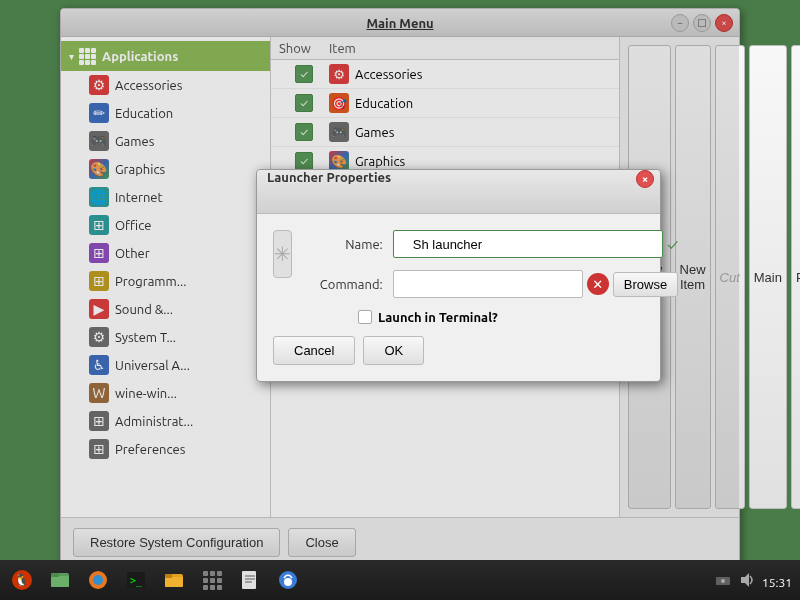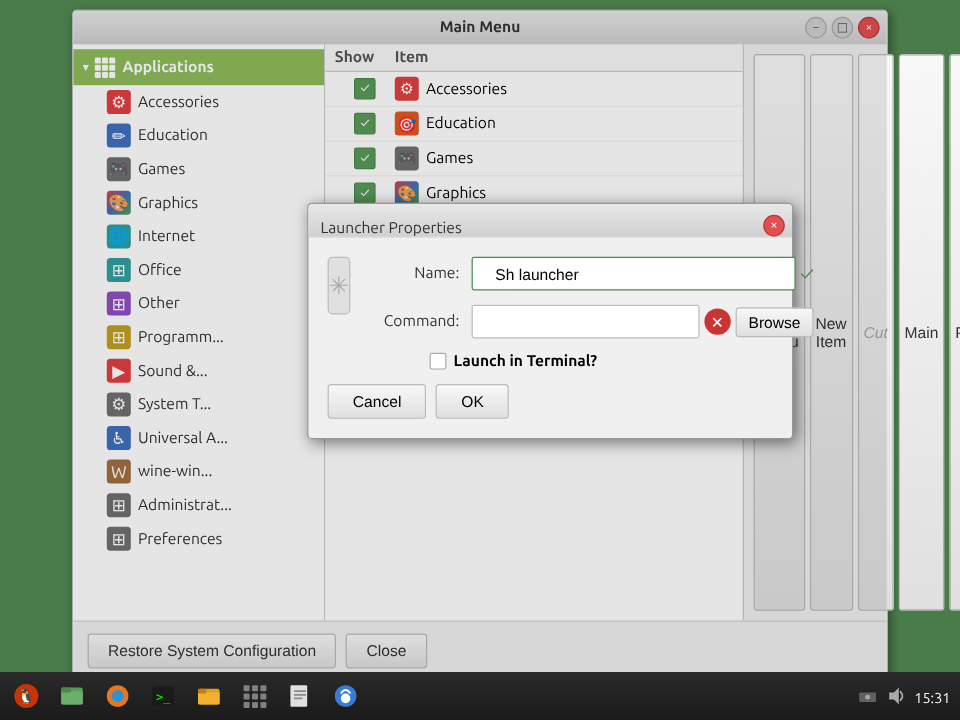"Main Menu" .title-bar-text { text-decoration: none -> underline }
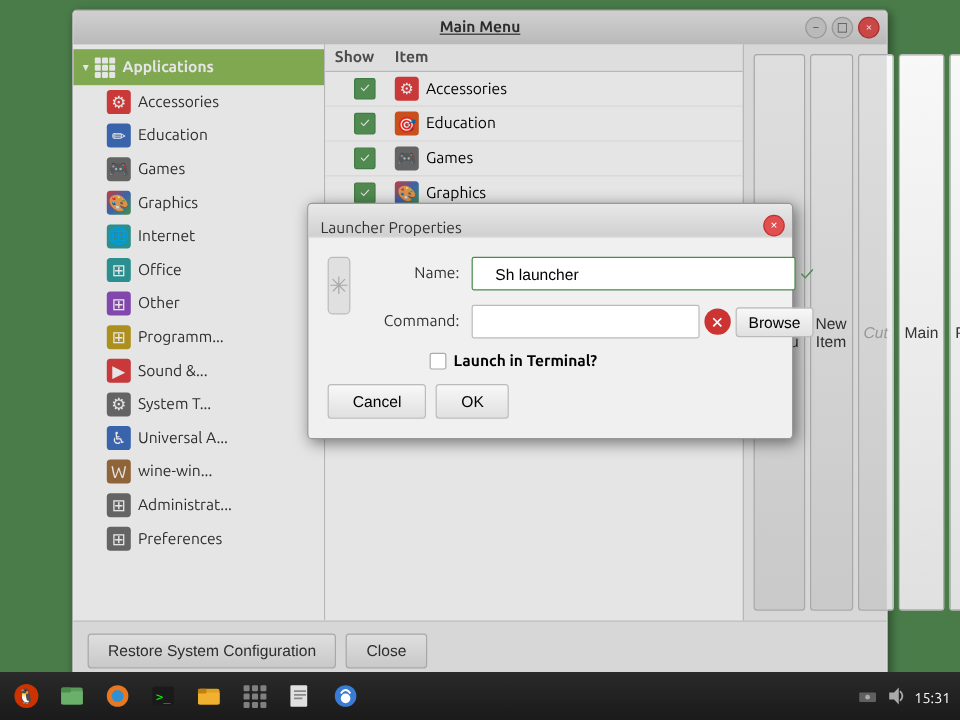"Show" .panel-header { font-weight: bold -> normal }
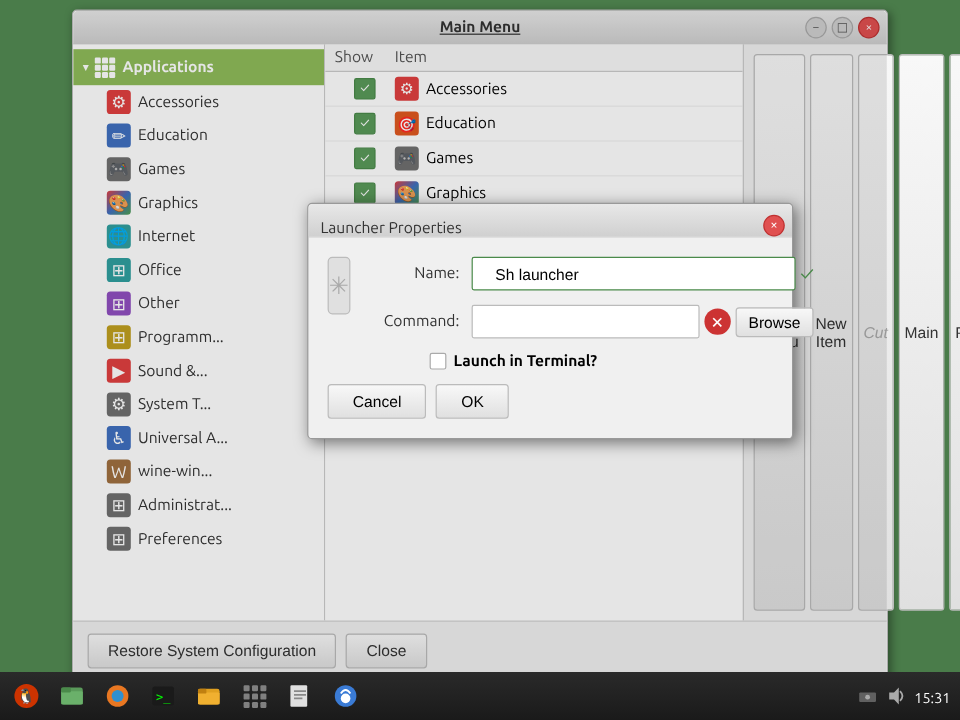"Launcher Properties" .dialog-title { align-items: flex-end -> flex-start; font-weight: normal -> bold; height: 28px -> 44px }
